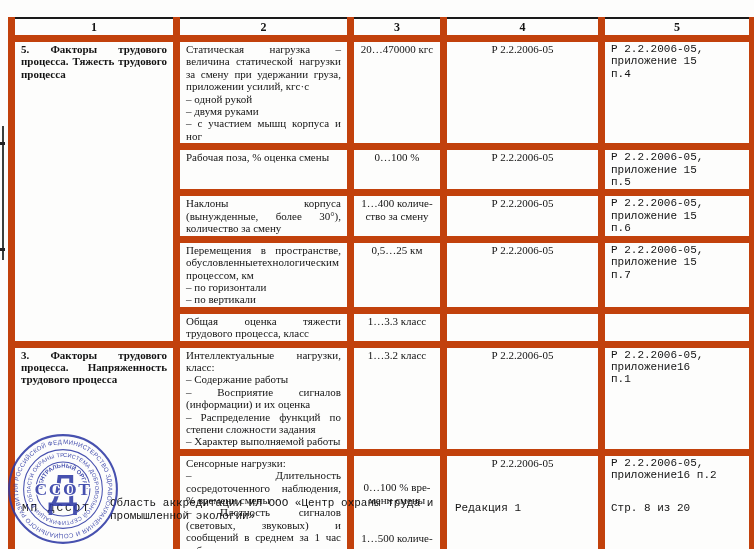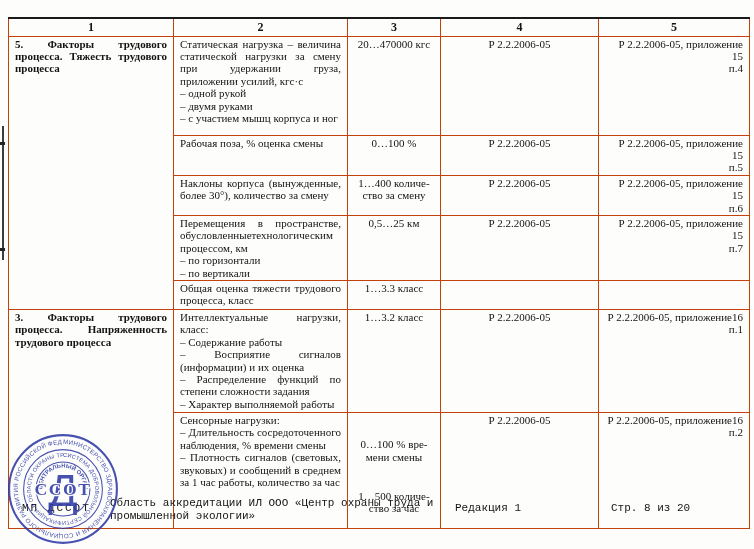"5. Факторы трудового процесса. Тяжесть" table.doc td, table.doc th { border: 1px solid #c2410c -> 7px solid #c2410c }
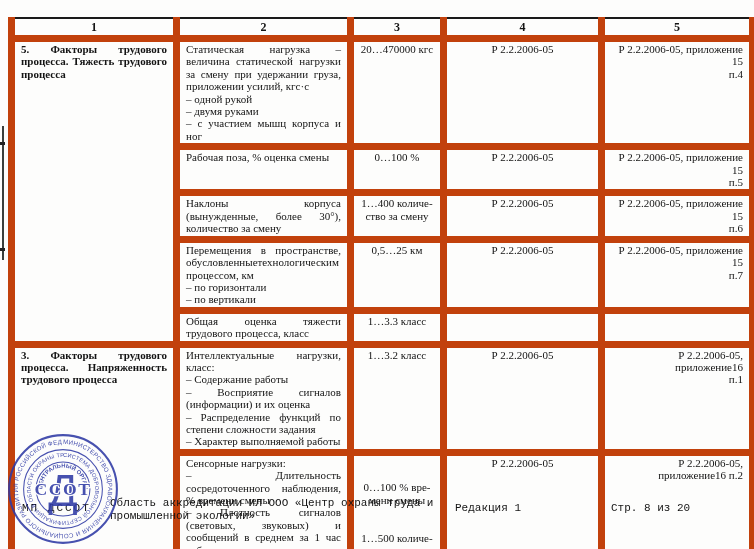"Р 2.2.2006-05, приложение 15" .c5 { font-family: none -> Liberation Mono, monospace; text-align: right -> left }
